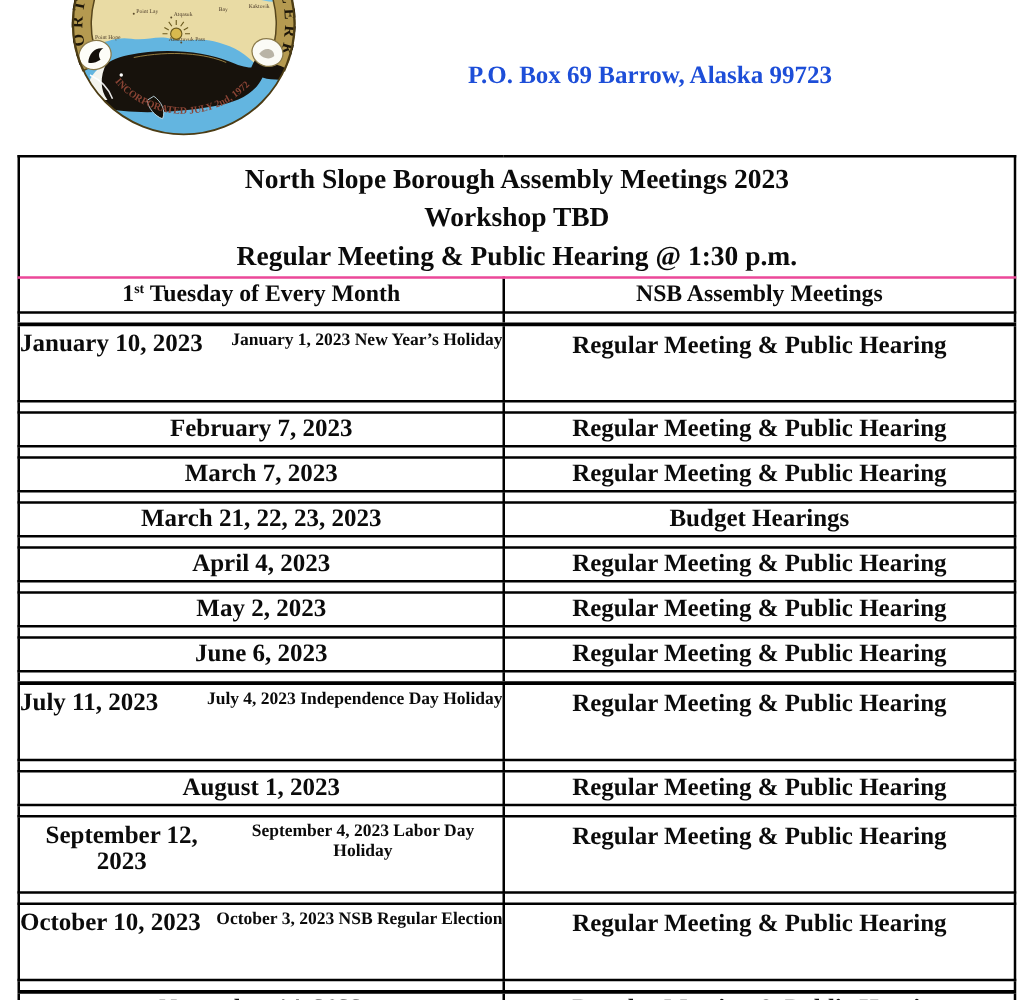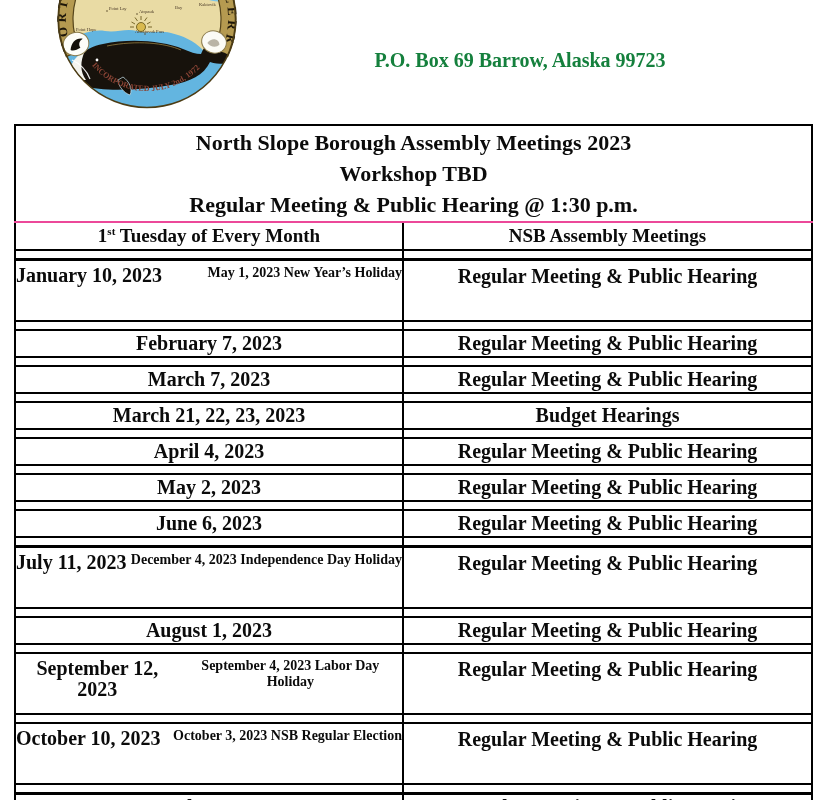"P.O. Box 69 Barrow, Alaska" .letterhead { color: #15803d -> #1d4ed8 }
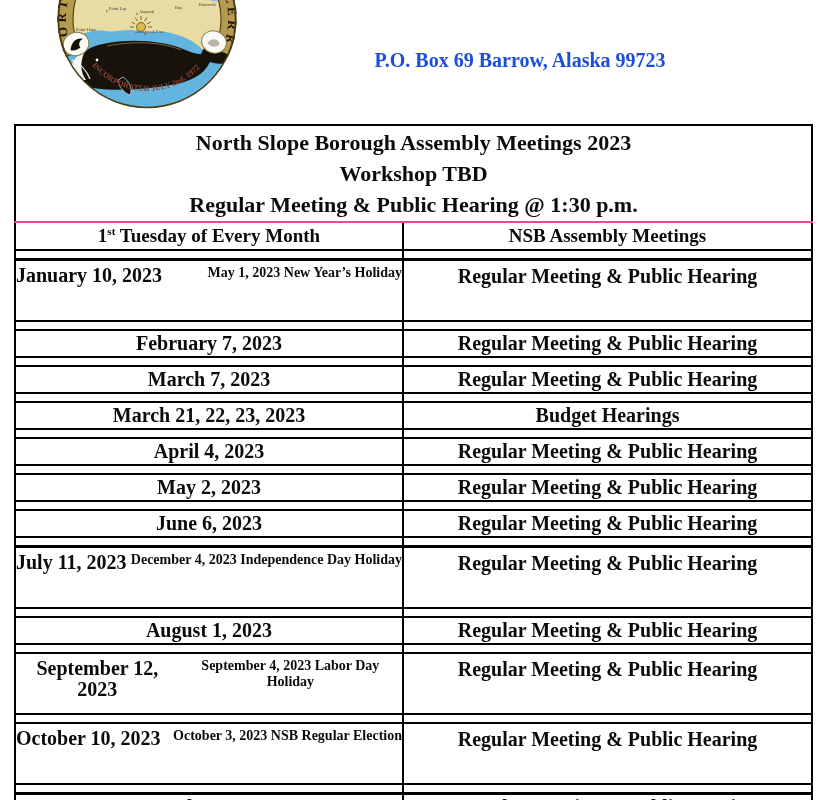"May 1, 2023 New Year’s" div.note { text: May -> January }
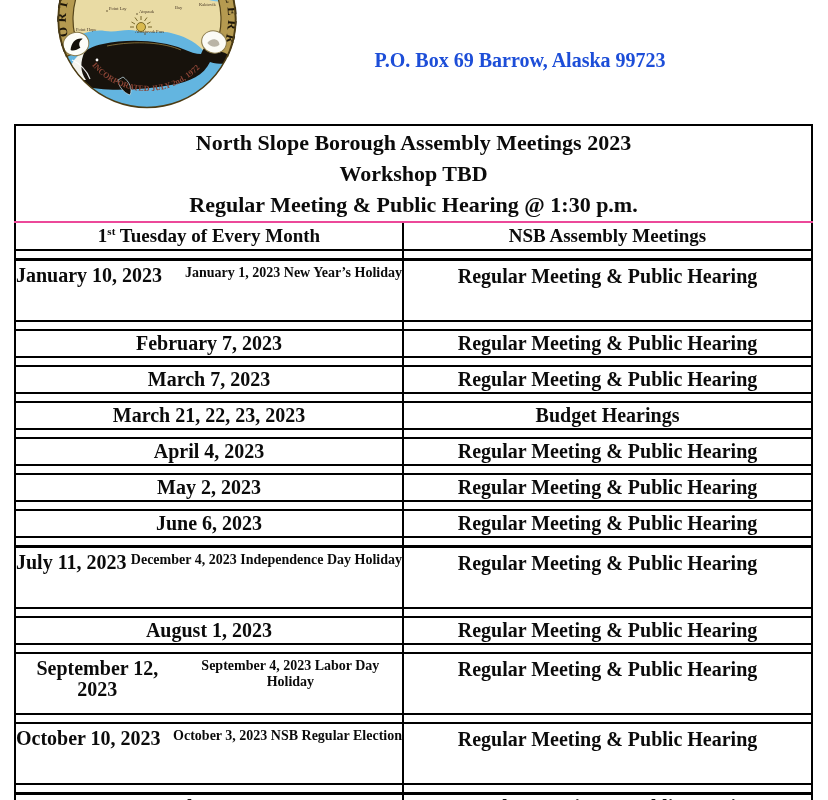"December 4, 2023 Independence Day" div.note { text: December -> July }
